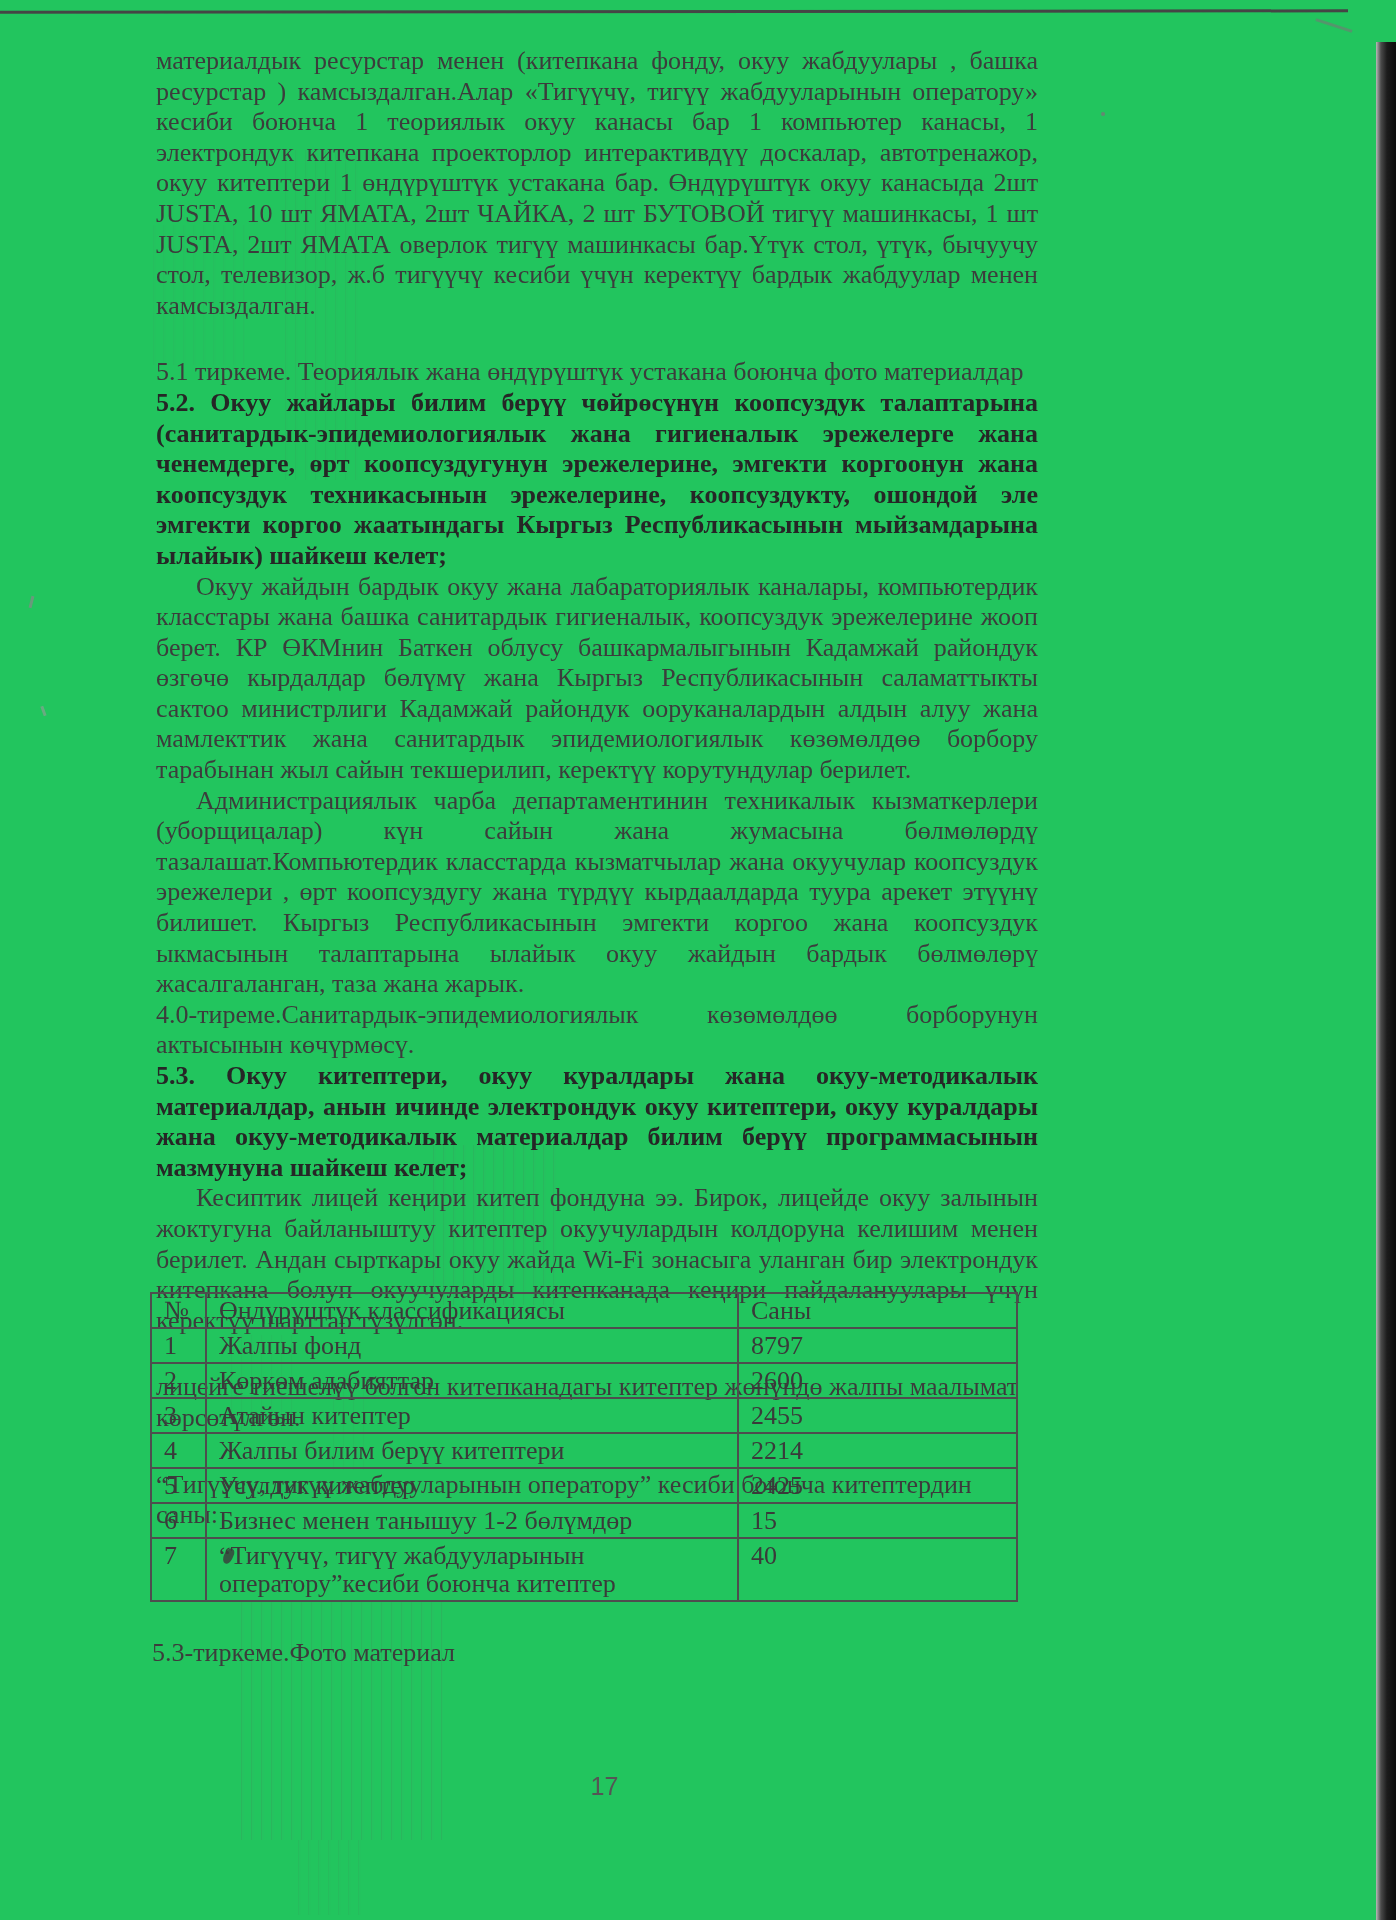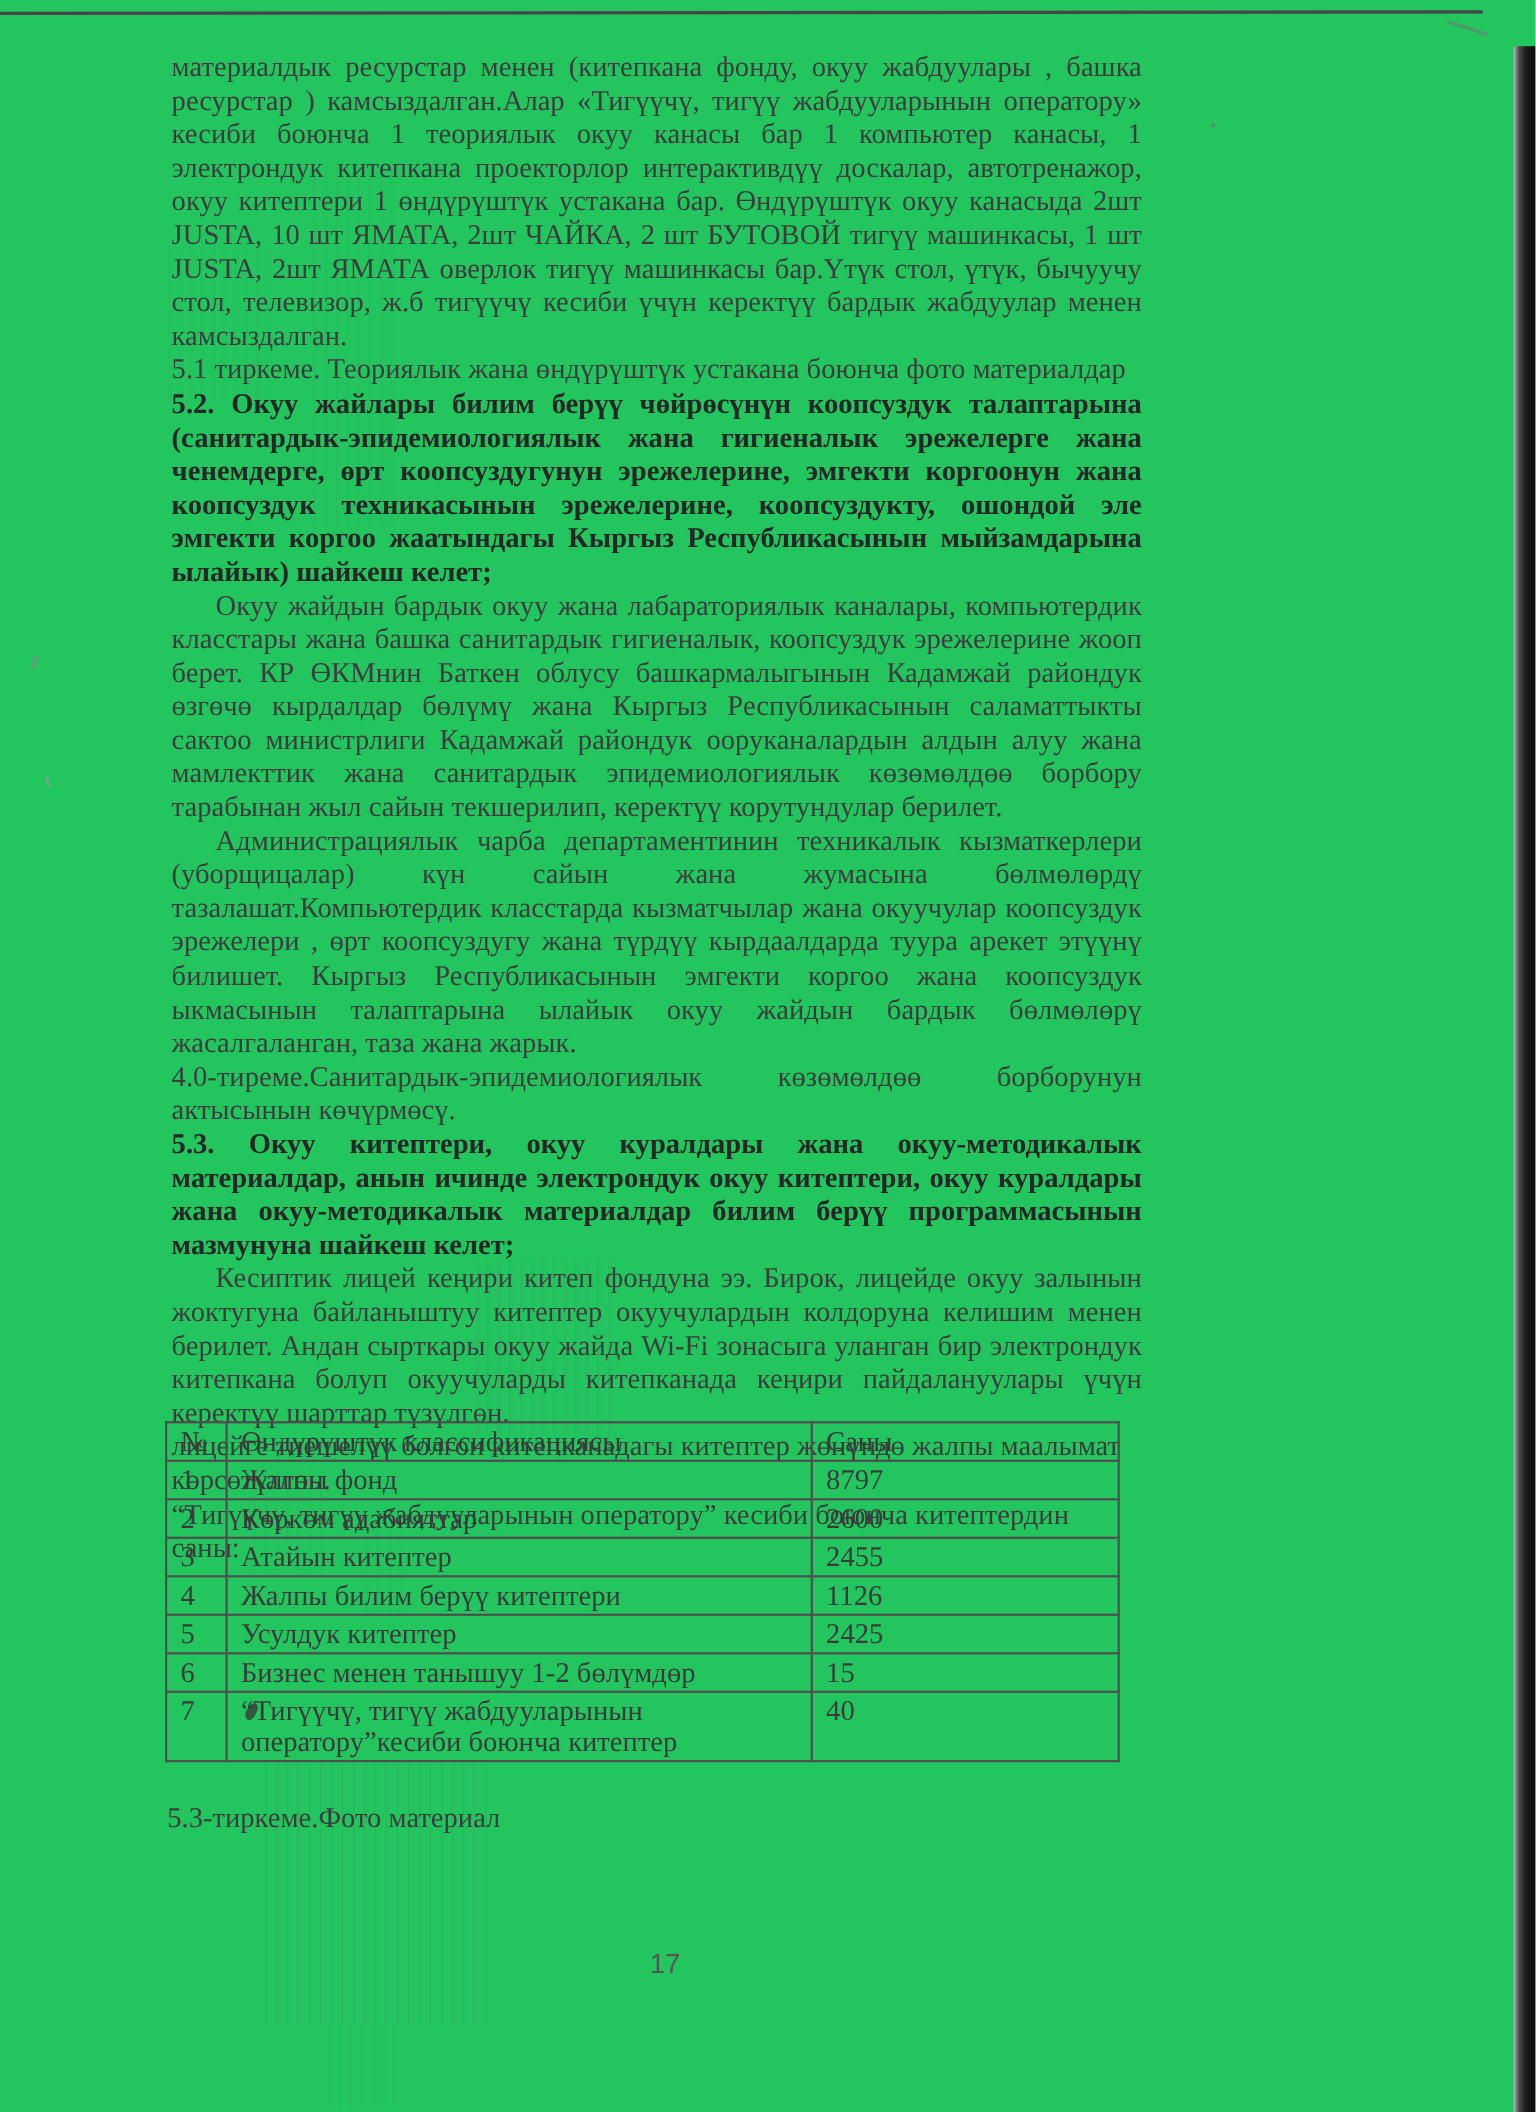"5.1 тиркеме. Теориялык жана өндүрүштүк" p.plainline { margin-top: none -> 36px }
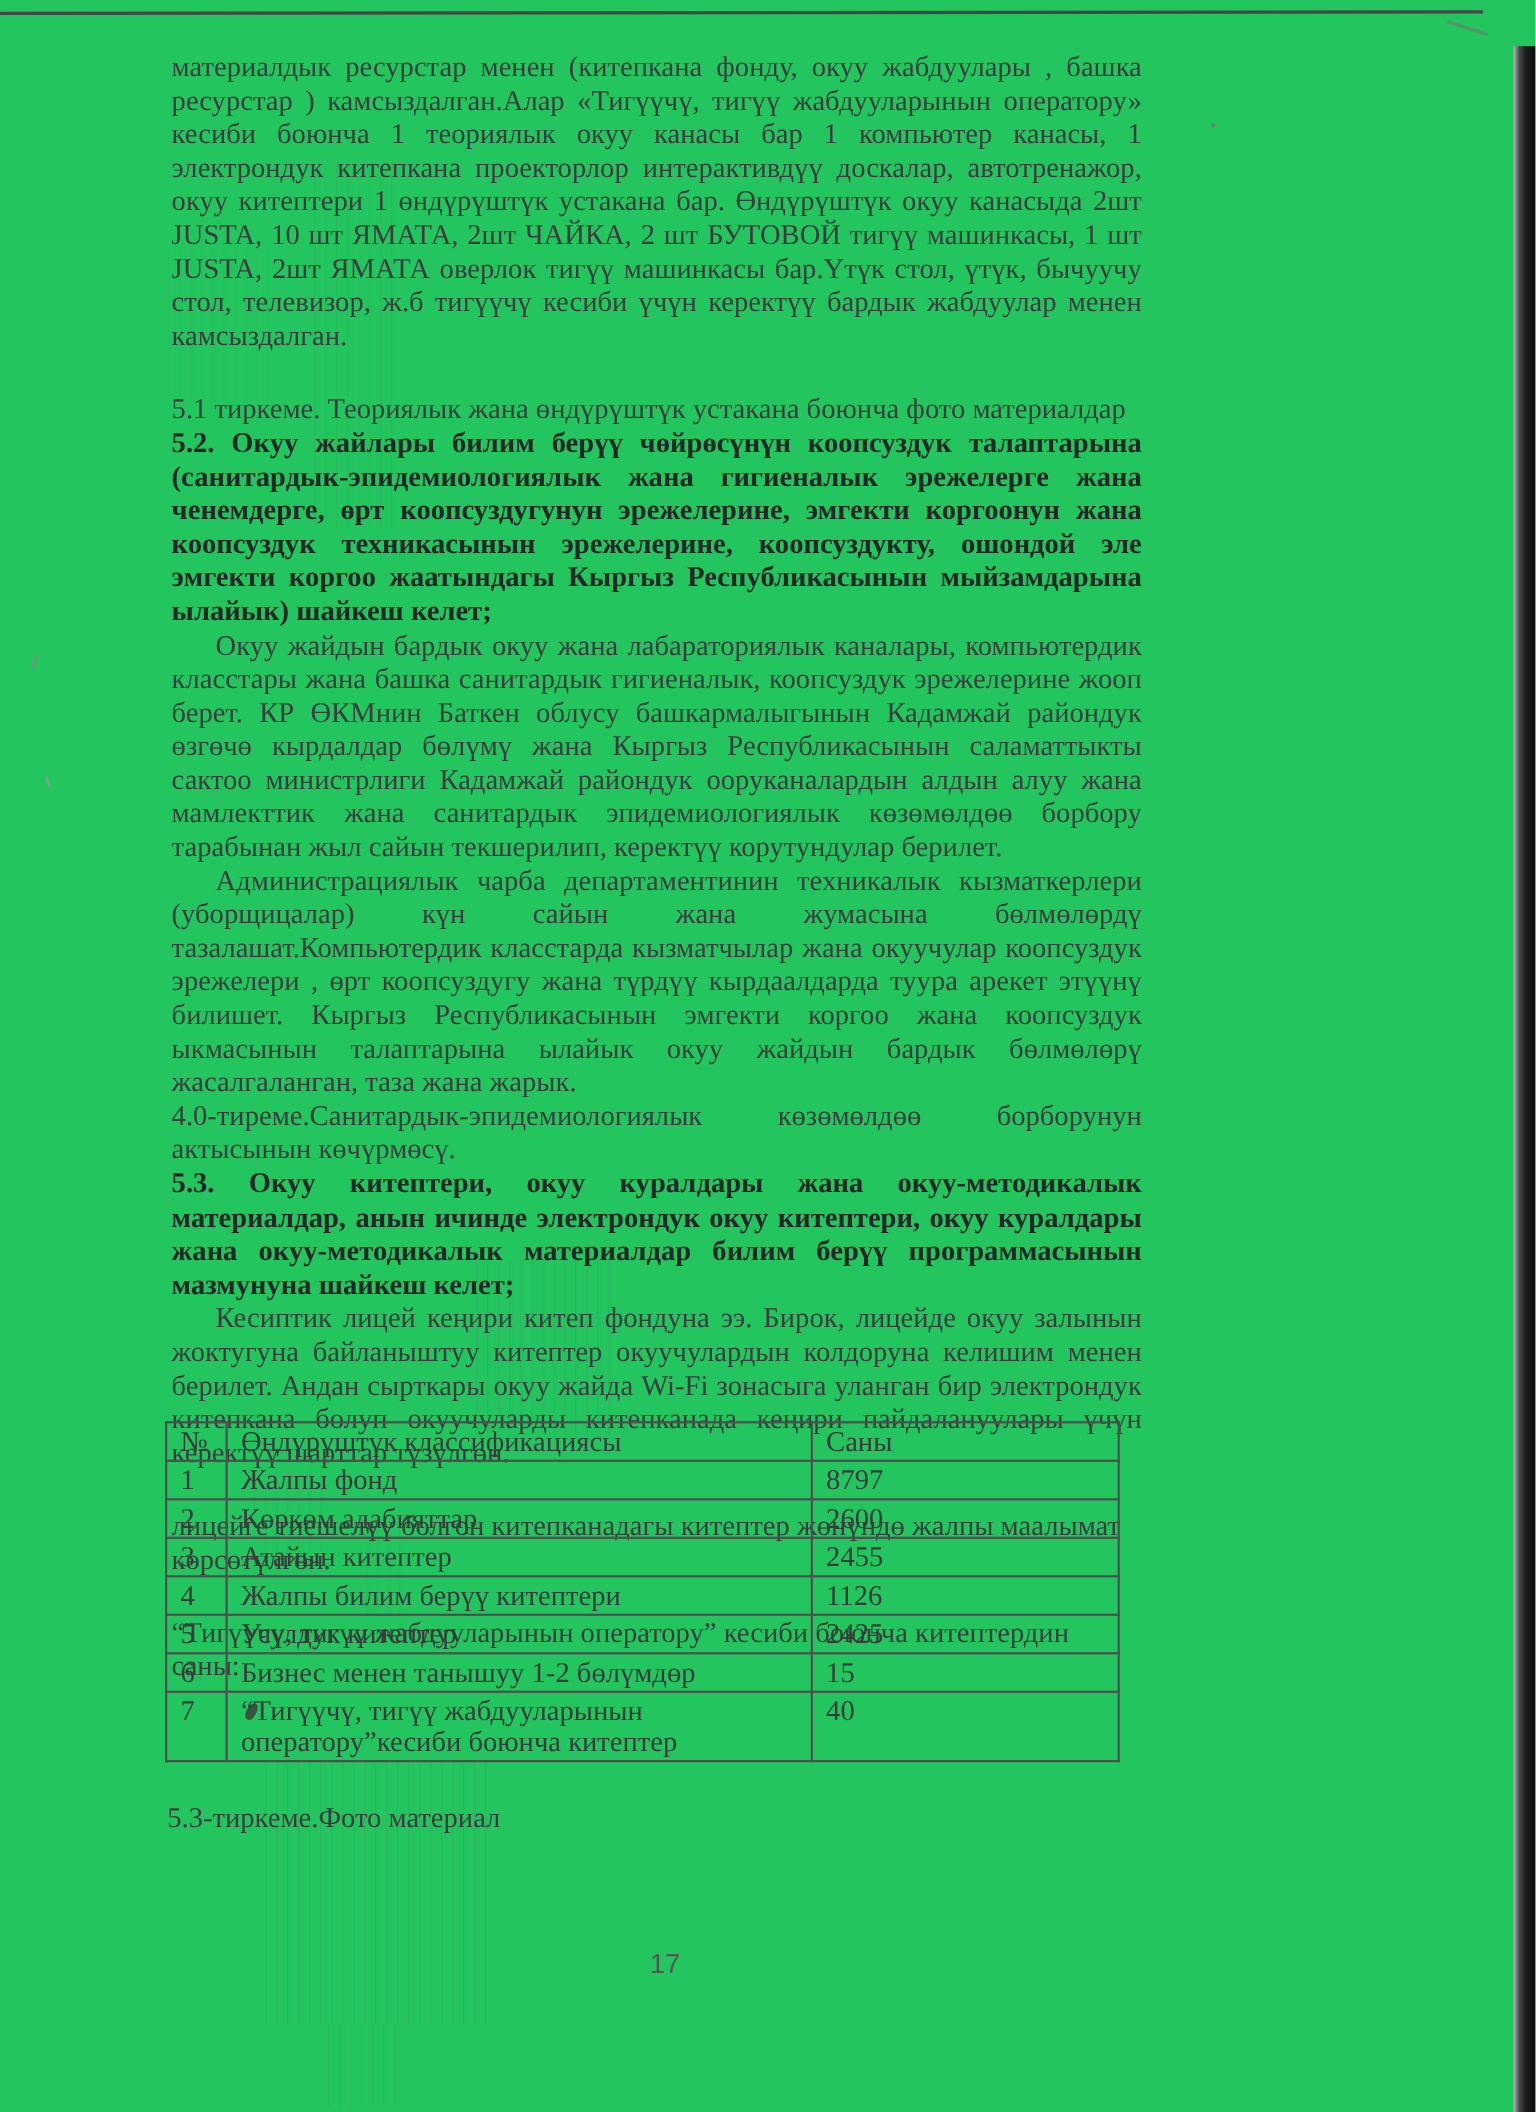"1126" td { text: 1126 -> 2214 }
